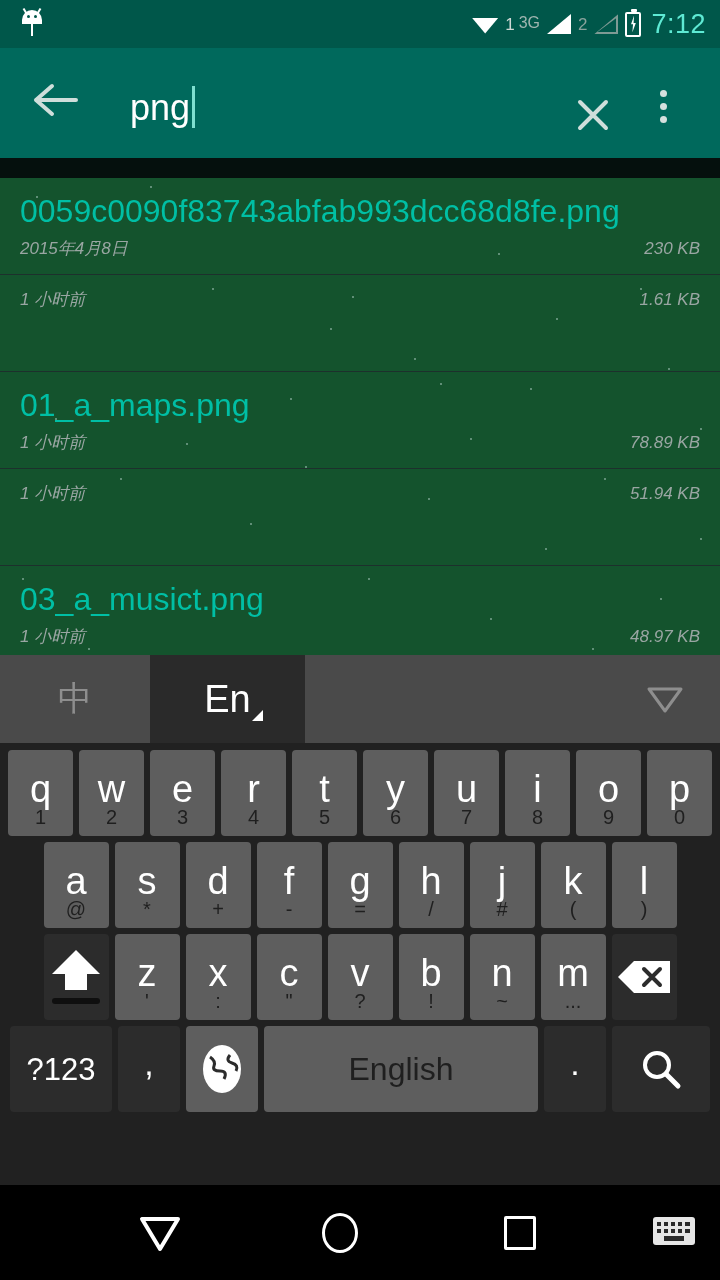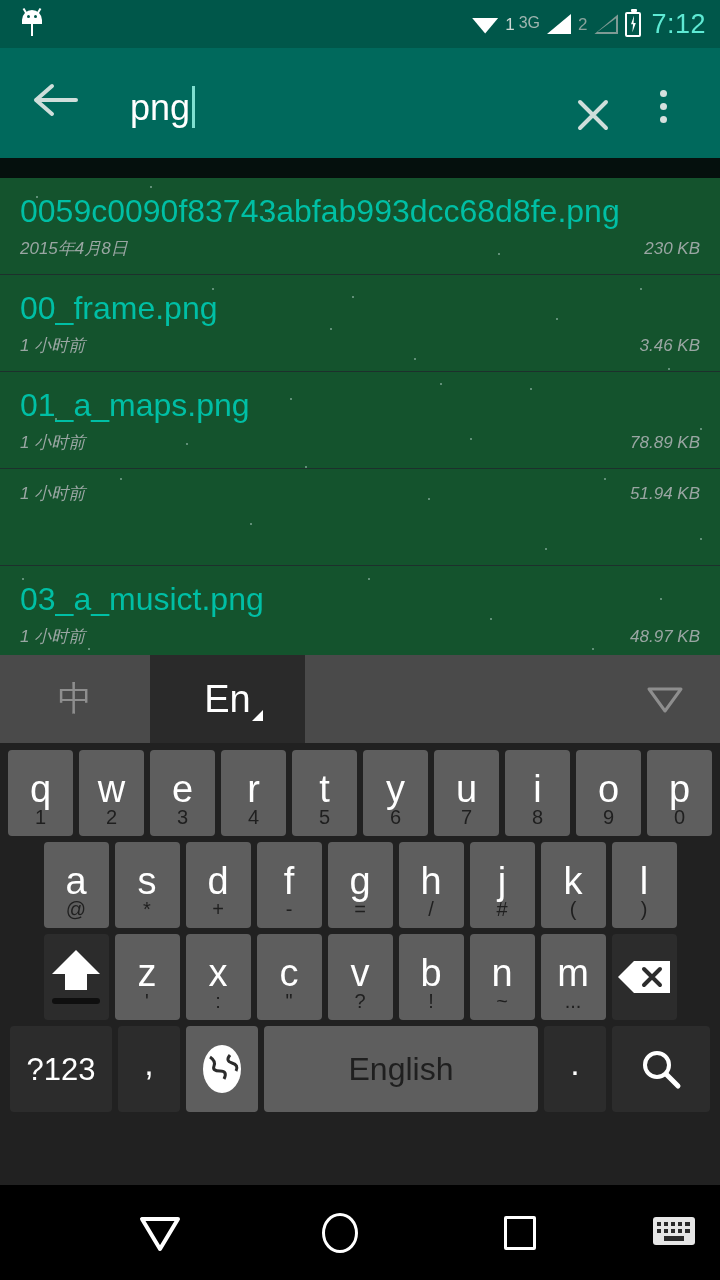"00_frame.png" div.fname { html: <div>00_frame.png</div> -> none }
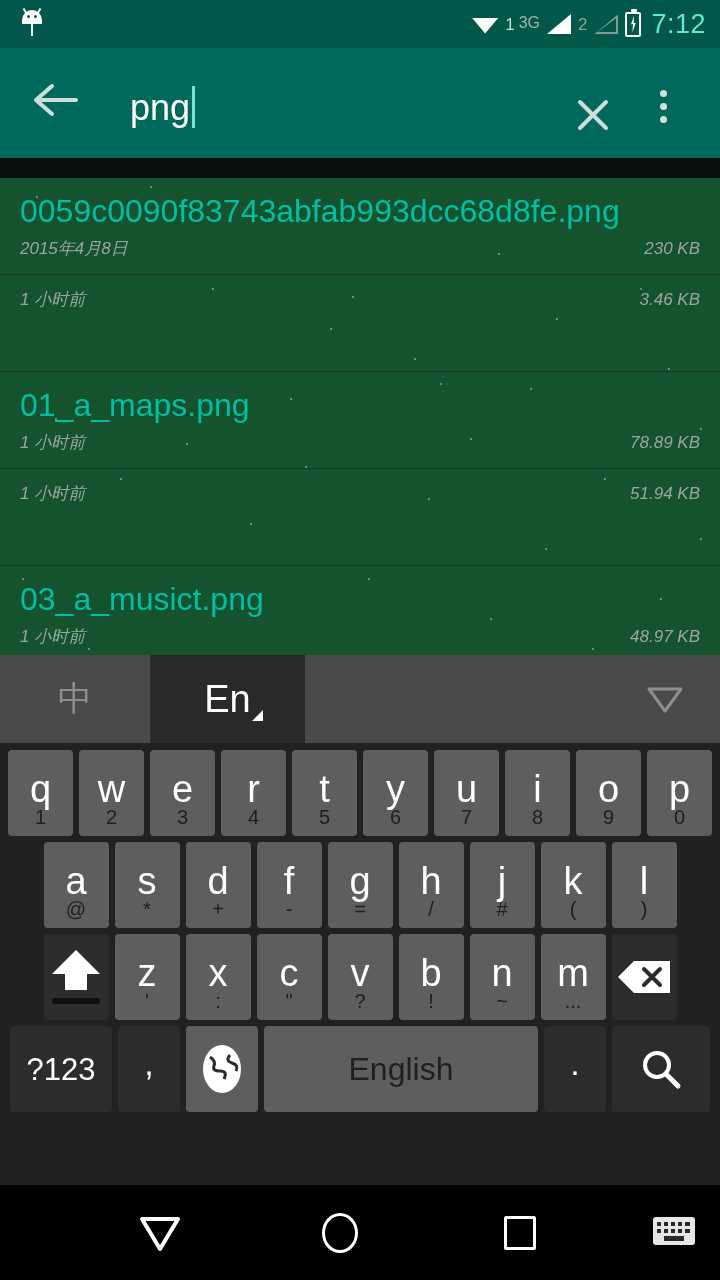"3.46 KB" span { text: 3.46 -> 1.61 }
